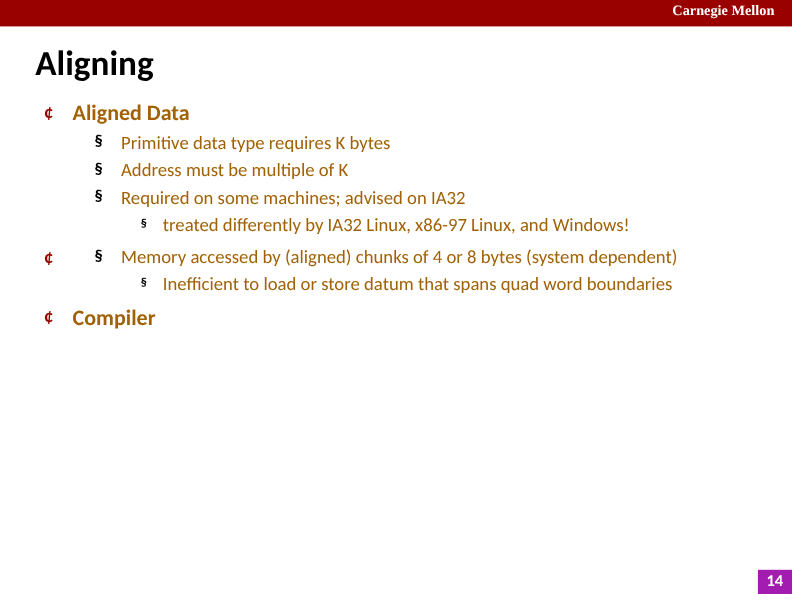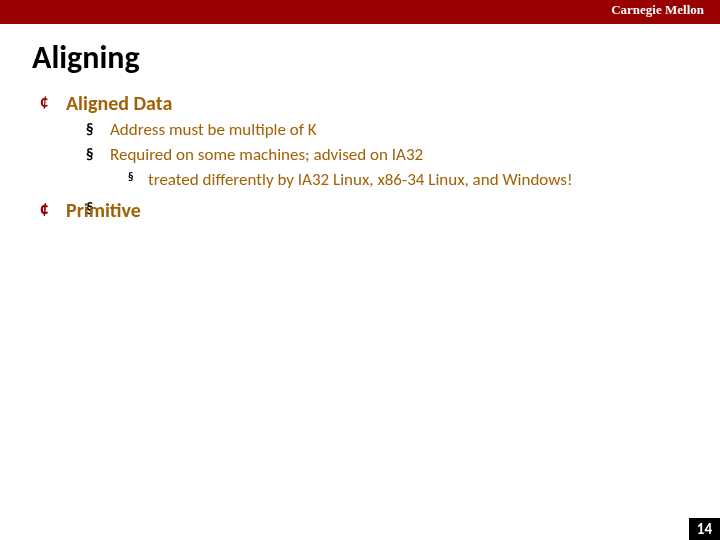"Primitive data type requires K" li { html: none -> <li><span>Primitive data type requires K bytes</span></li> }
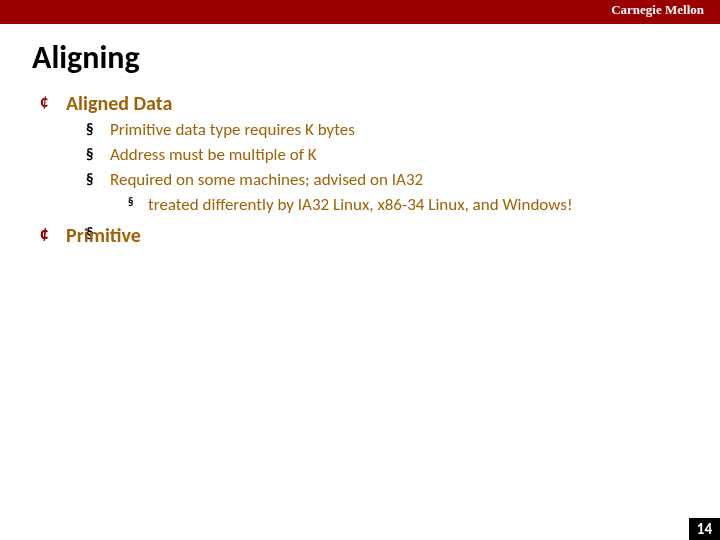"treated differently by IA32 Linux," span { text: x86-34 -> x86-97 }
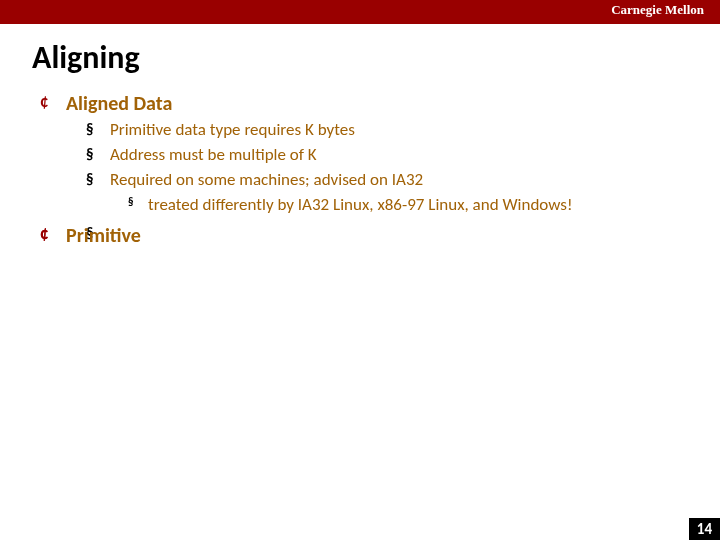"Memory accessed by (aligned) chunks" span { html: none -> <span>Memory accessed by (aligned) chunks of 4 or 8 bytes (system dependent)</span> }
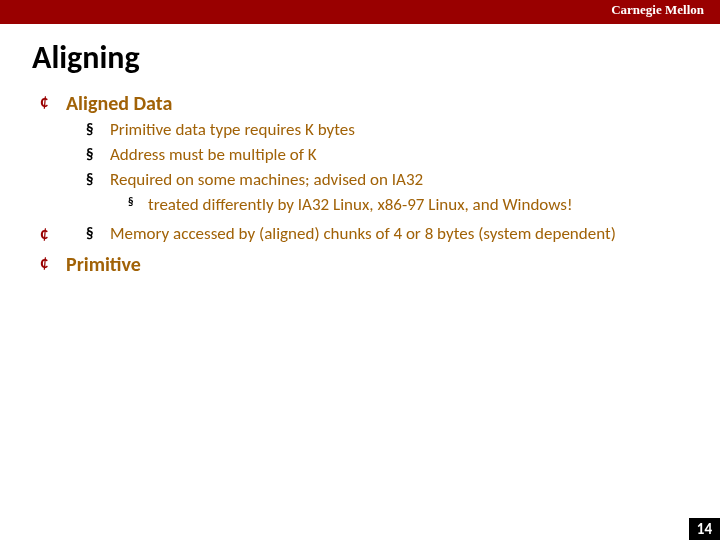"Inefficient to load or store" li { html: none -> <li><span>Inefficient to load or store datum that spans quad word boundaries</span></li> }
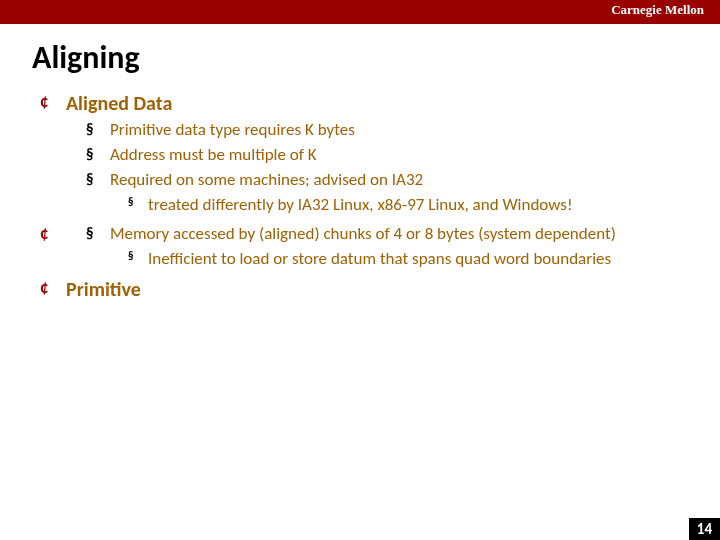"Primitive" span.lvl1-label { text: Primitive -> Compiler }
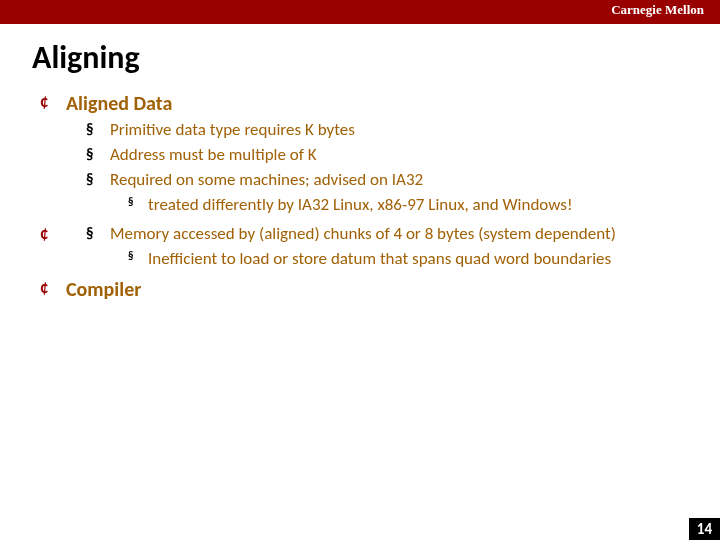"14" .pagenum { background: #000000 -> #a21caf }
